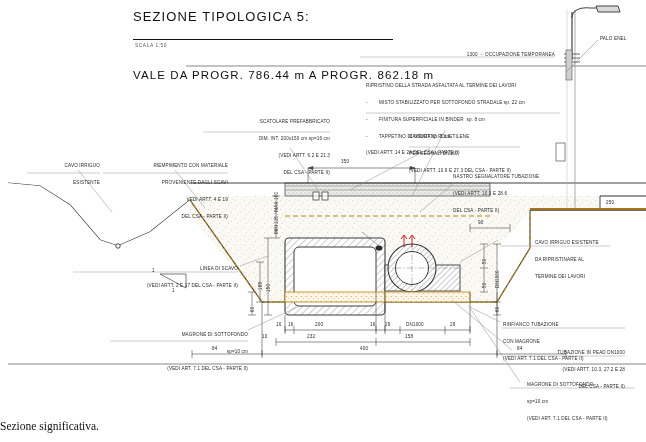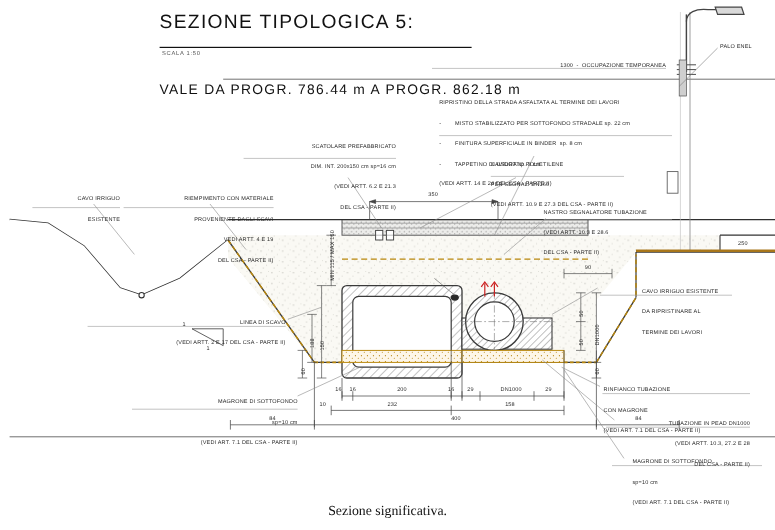"SEZIONE TIPOLOGICA 5:" .title1 { font-size: 16px -> 13px }
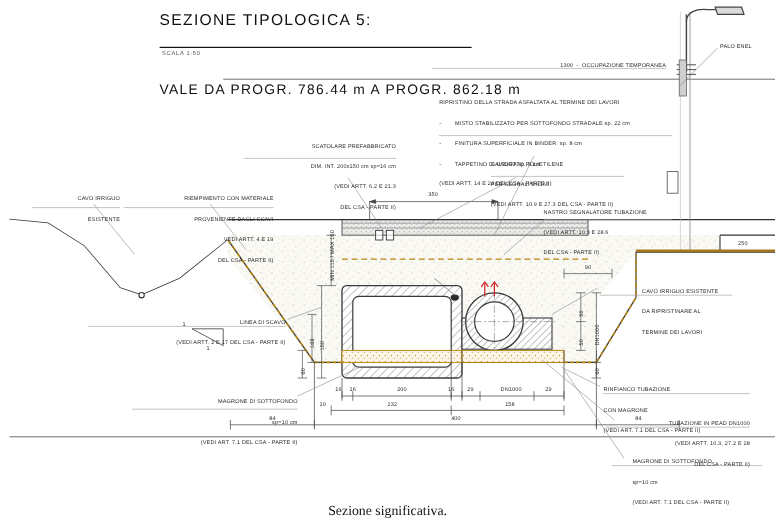"Sezione significativa." .c { text-align: center -> none }
